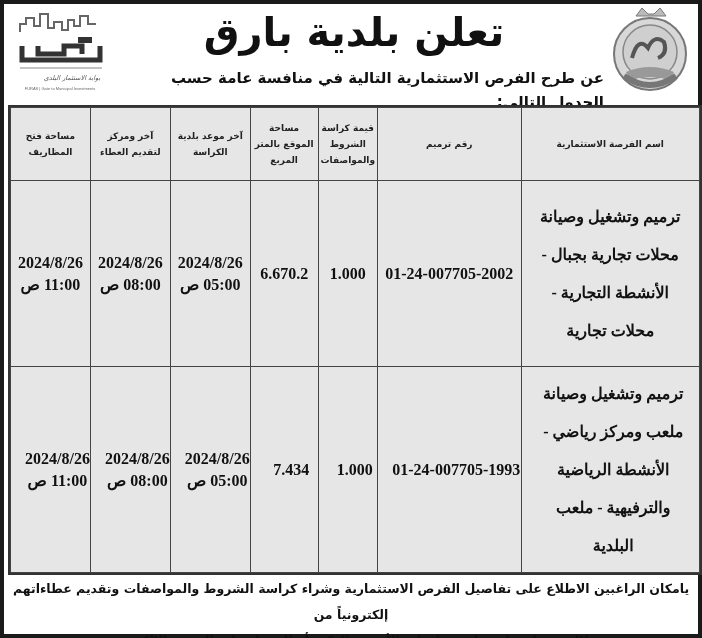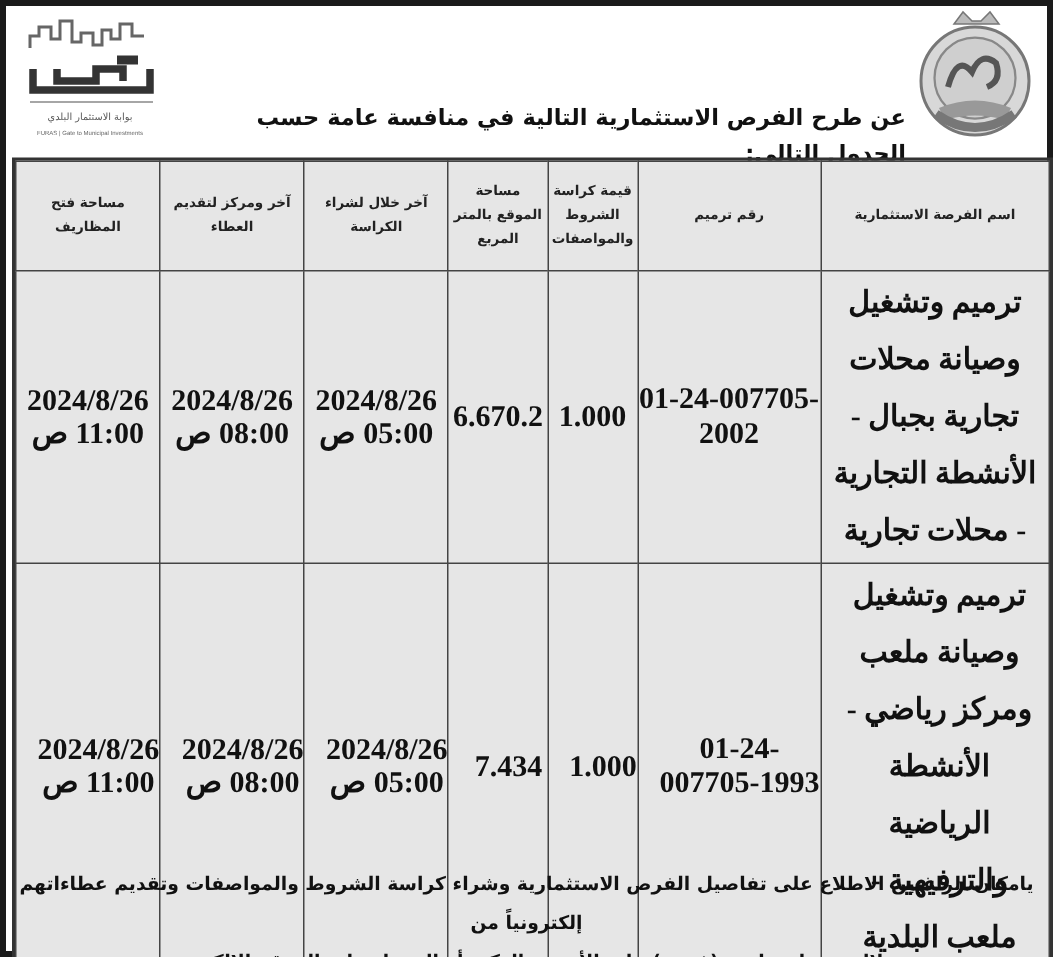"تعلن بلدية بارق" div.title { html: none -> <div>تعلن بلدية بارق</div> }
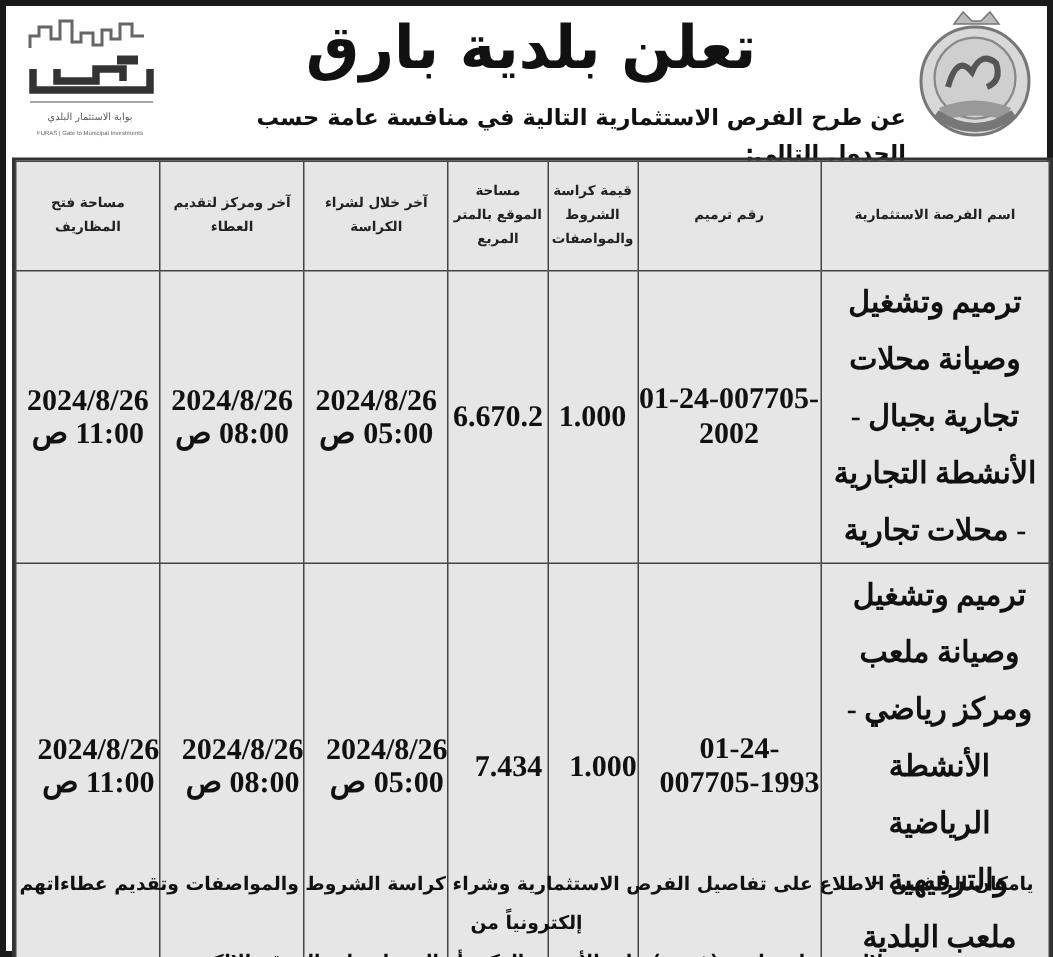"بوابة الاستثمار البلدي" .furas-sub { font-style: none -> italic; left: 0 -> 12px }
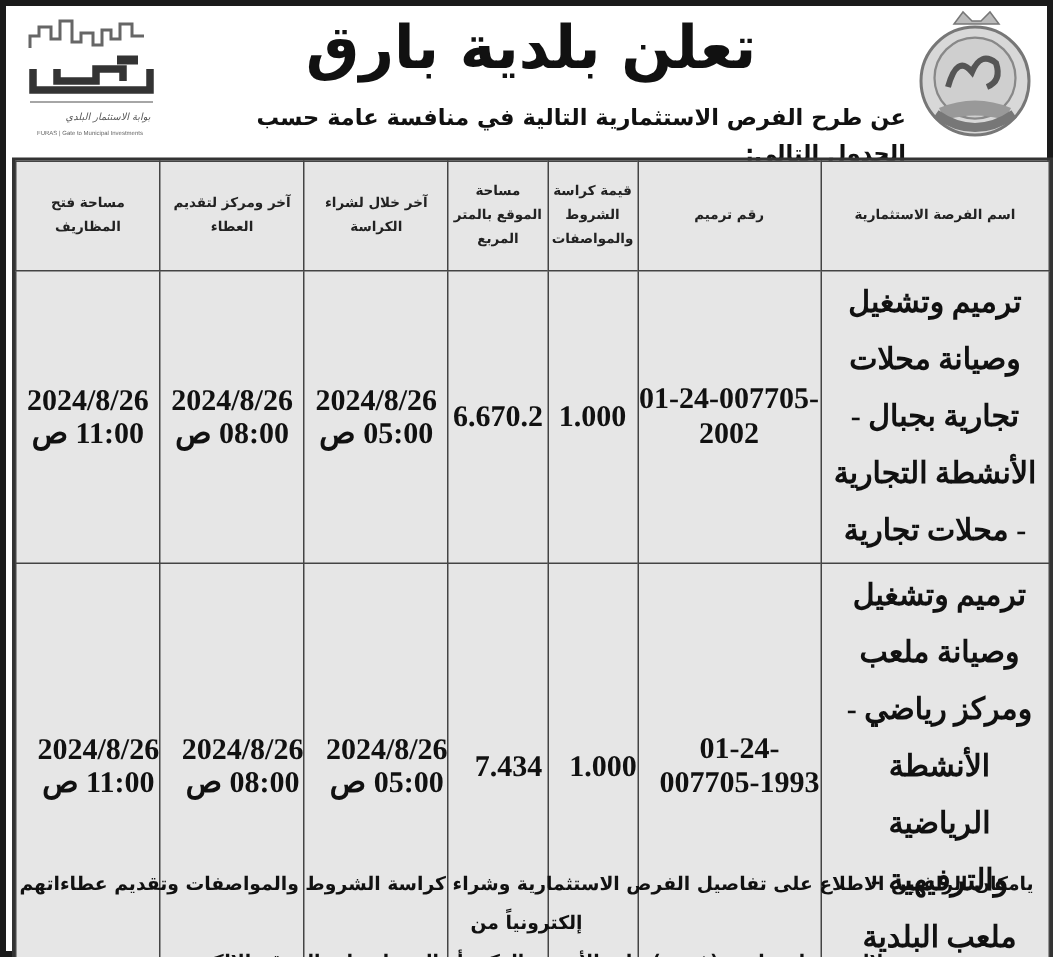"آخر خلال لشراء الكراسة" th { text: خلال لشراء -> موعد بلدية }
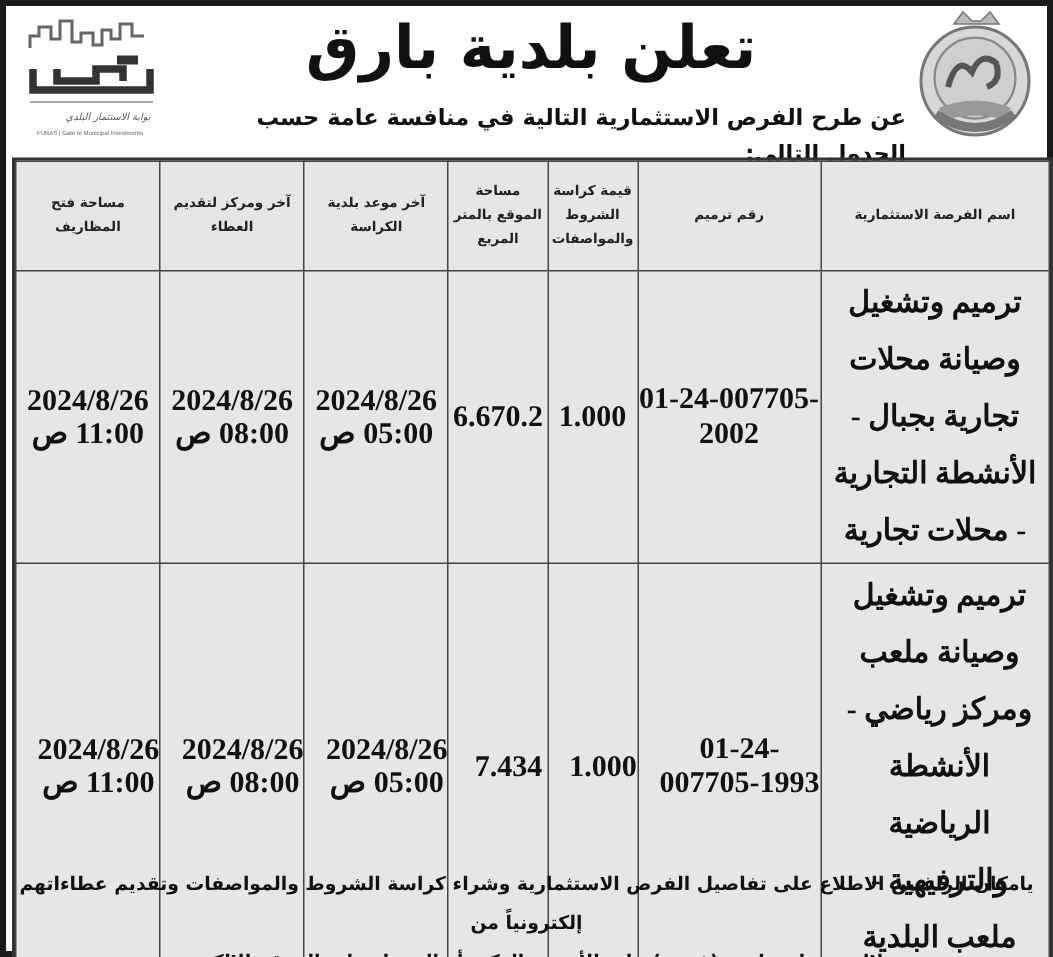"ترميم وتشغيل وصيانة محلات تجارية" table.opp td { font-size: 20px -> 16px }
